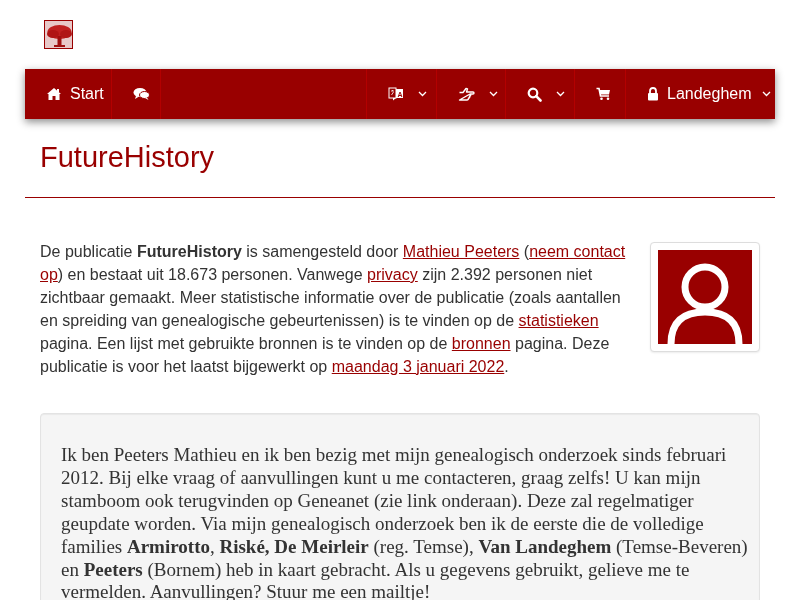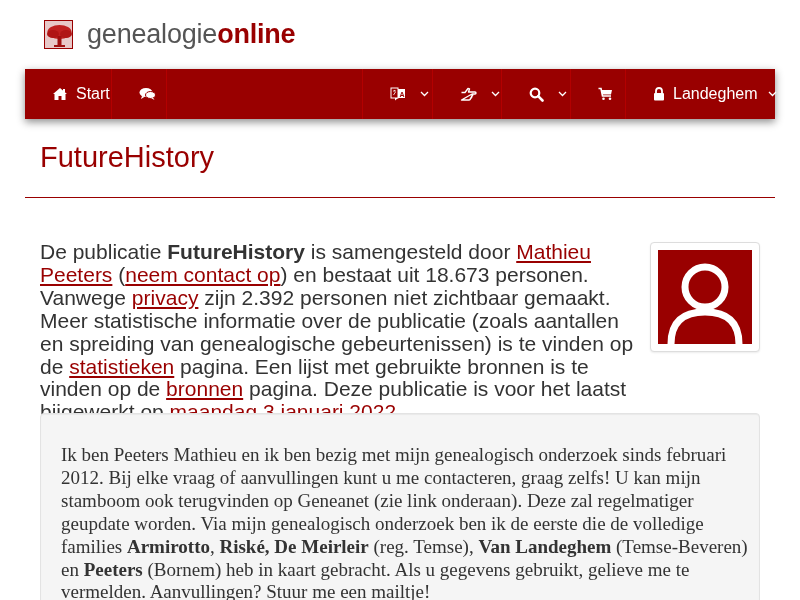"genealogieonline" div.brand-text { html: <div><span>genealogie</span><span>online</span></div> -> none }
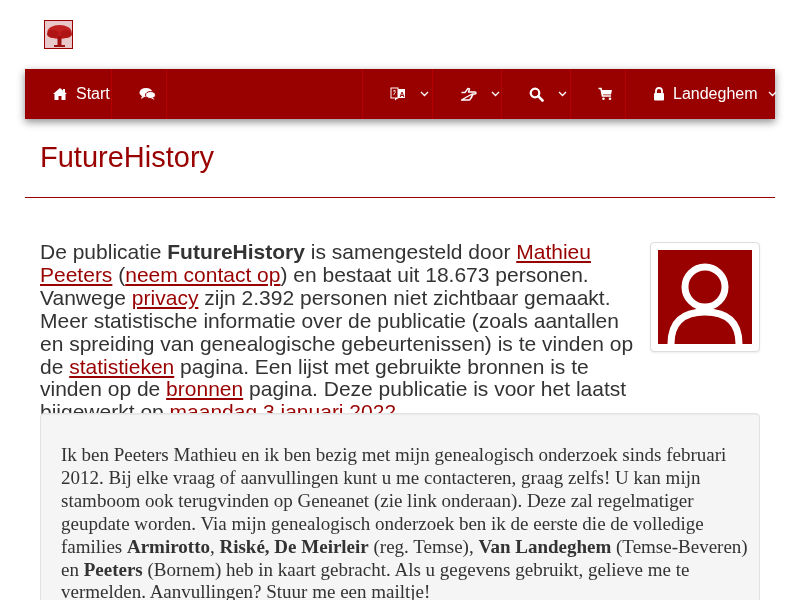"Start" .nav-item { padding: 0 27px -> 0 21px }
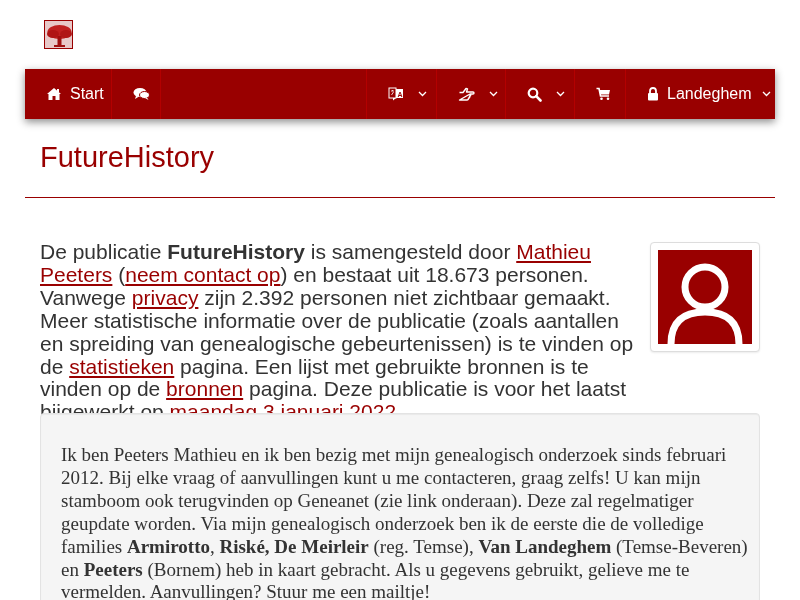"De publicatie FutureHistory is" .intro { font-size: 21px -> 16px }
